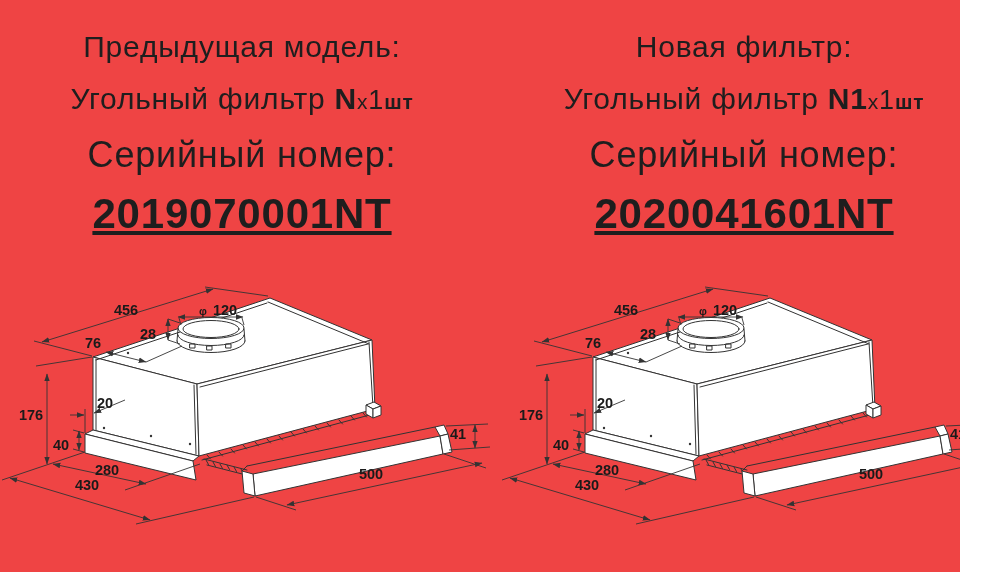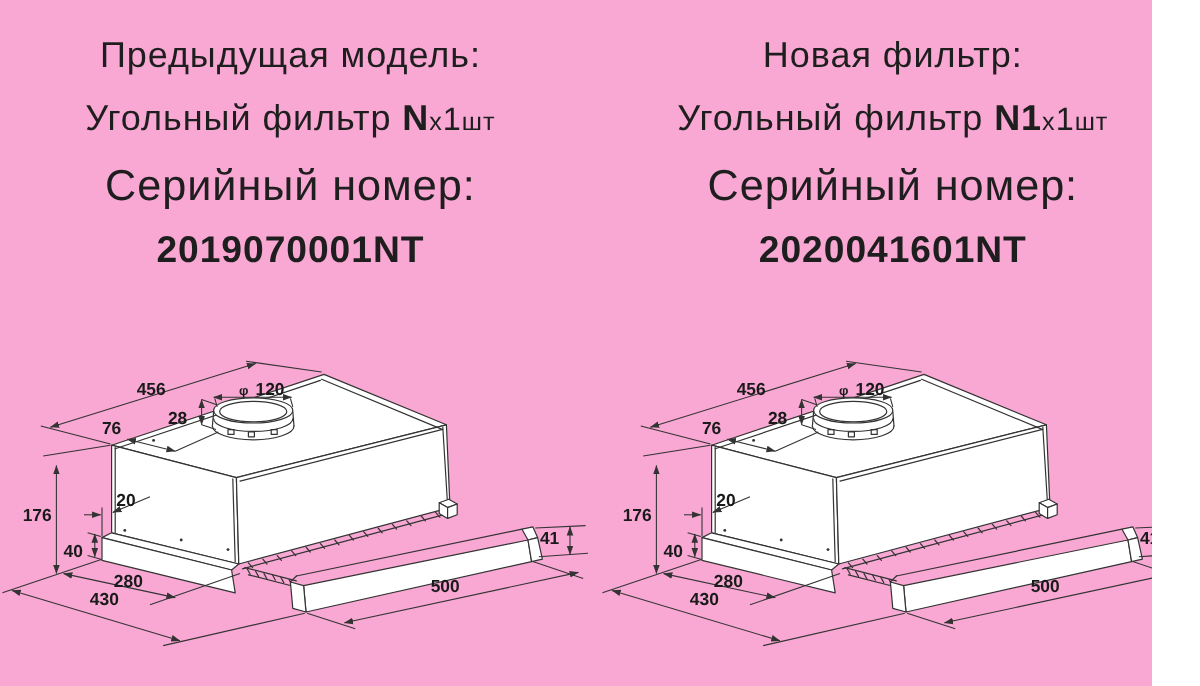"Предыдущая модель:" .page { background: #f9a8d4 -> #ef4444 }
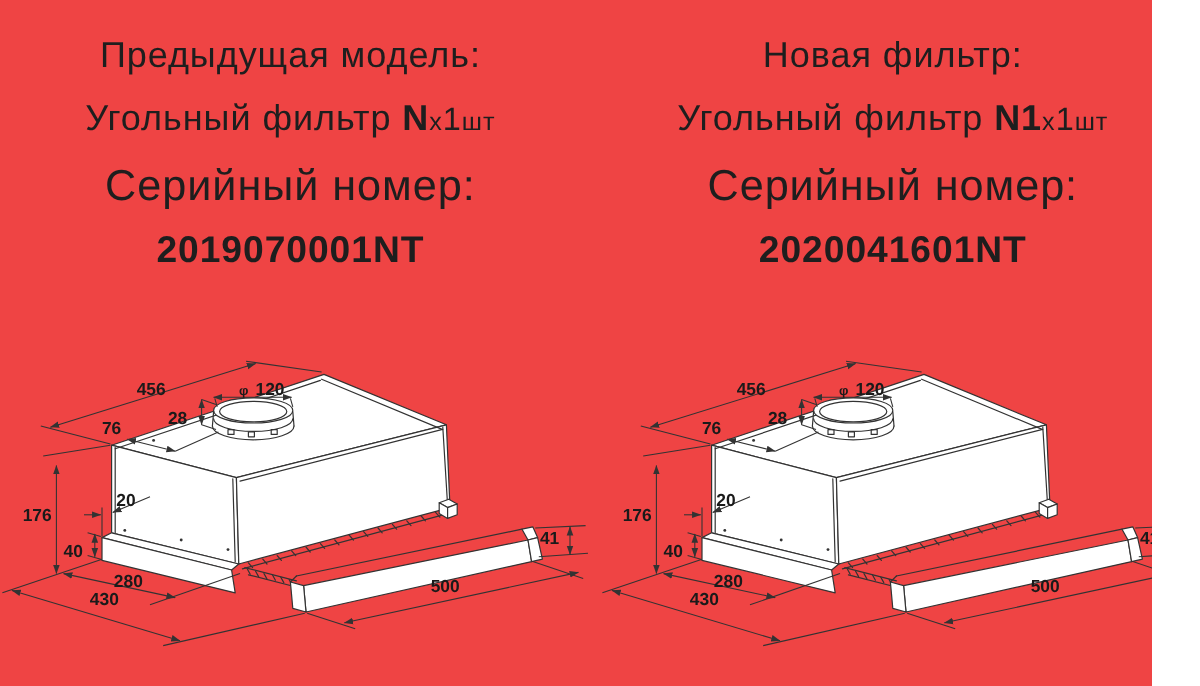"шт" .qty-unit { font-weight: none -> bold }
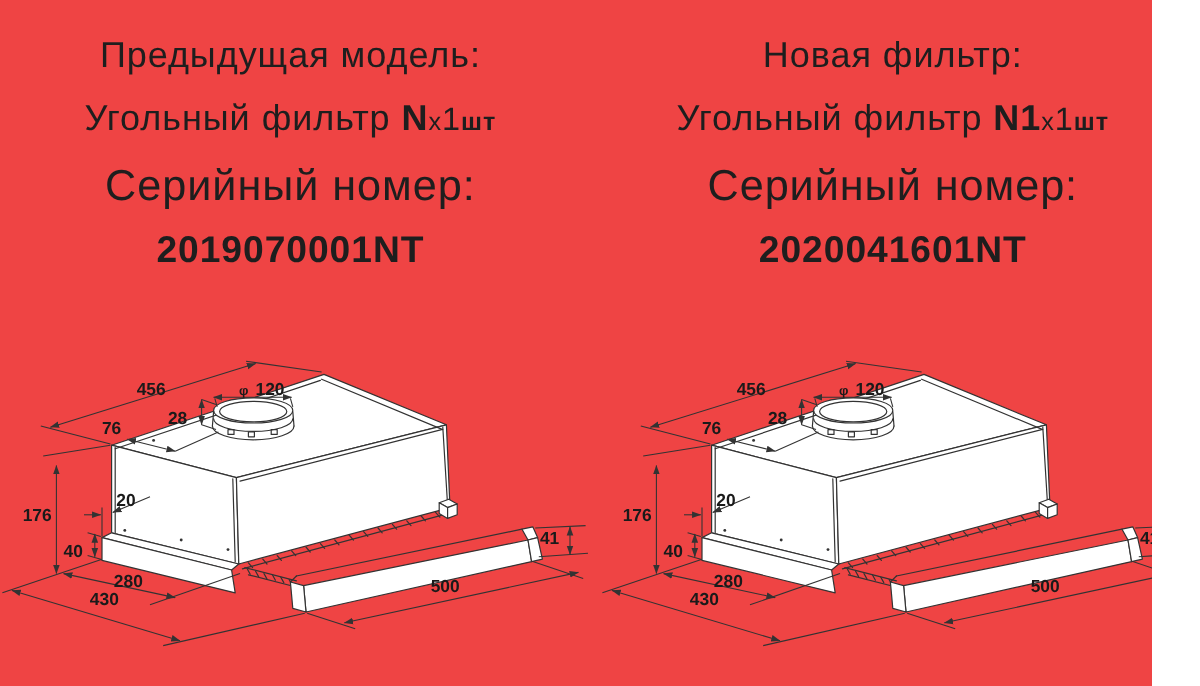"2019070001NT" .r4 { font-size: 31px -> 42px; text-decoration: none -> underline }
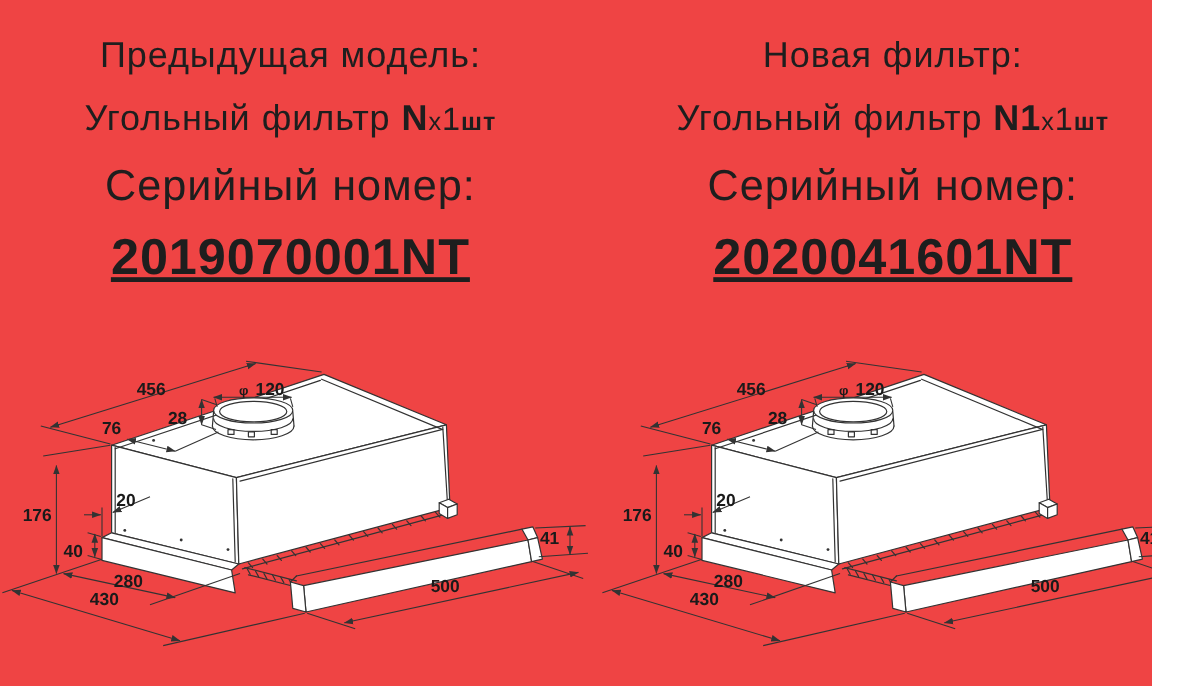"456" .fig { top: 288px -> 274px }
